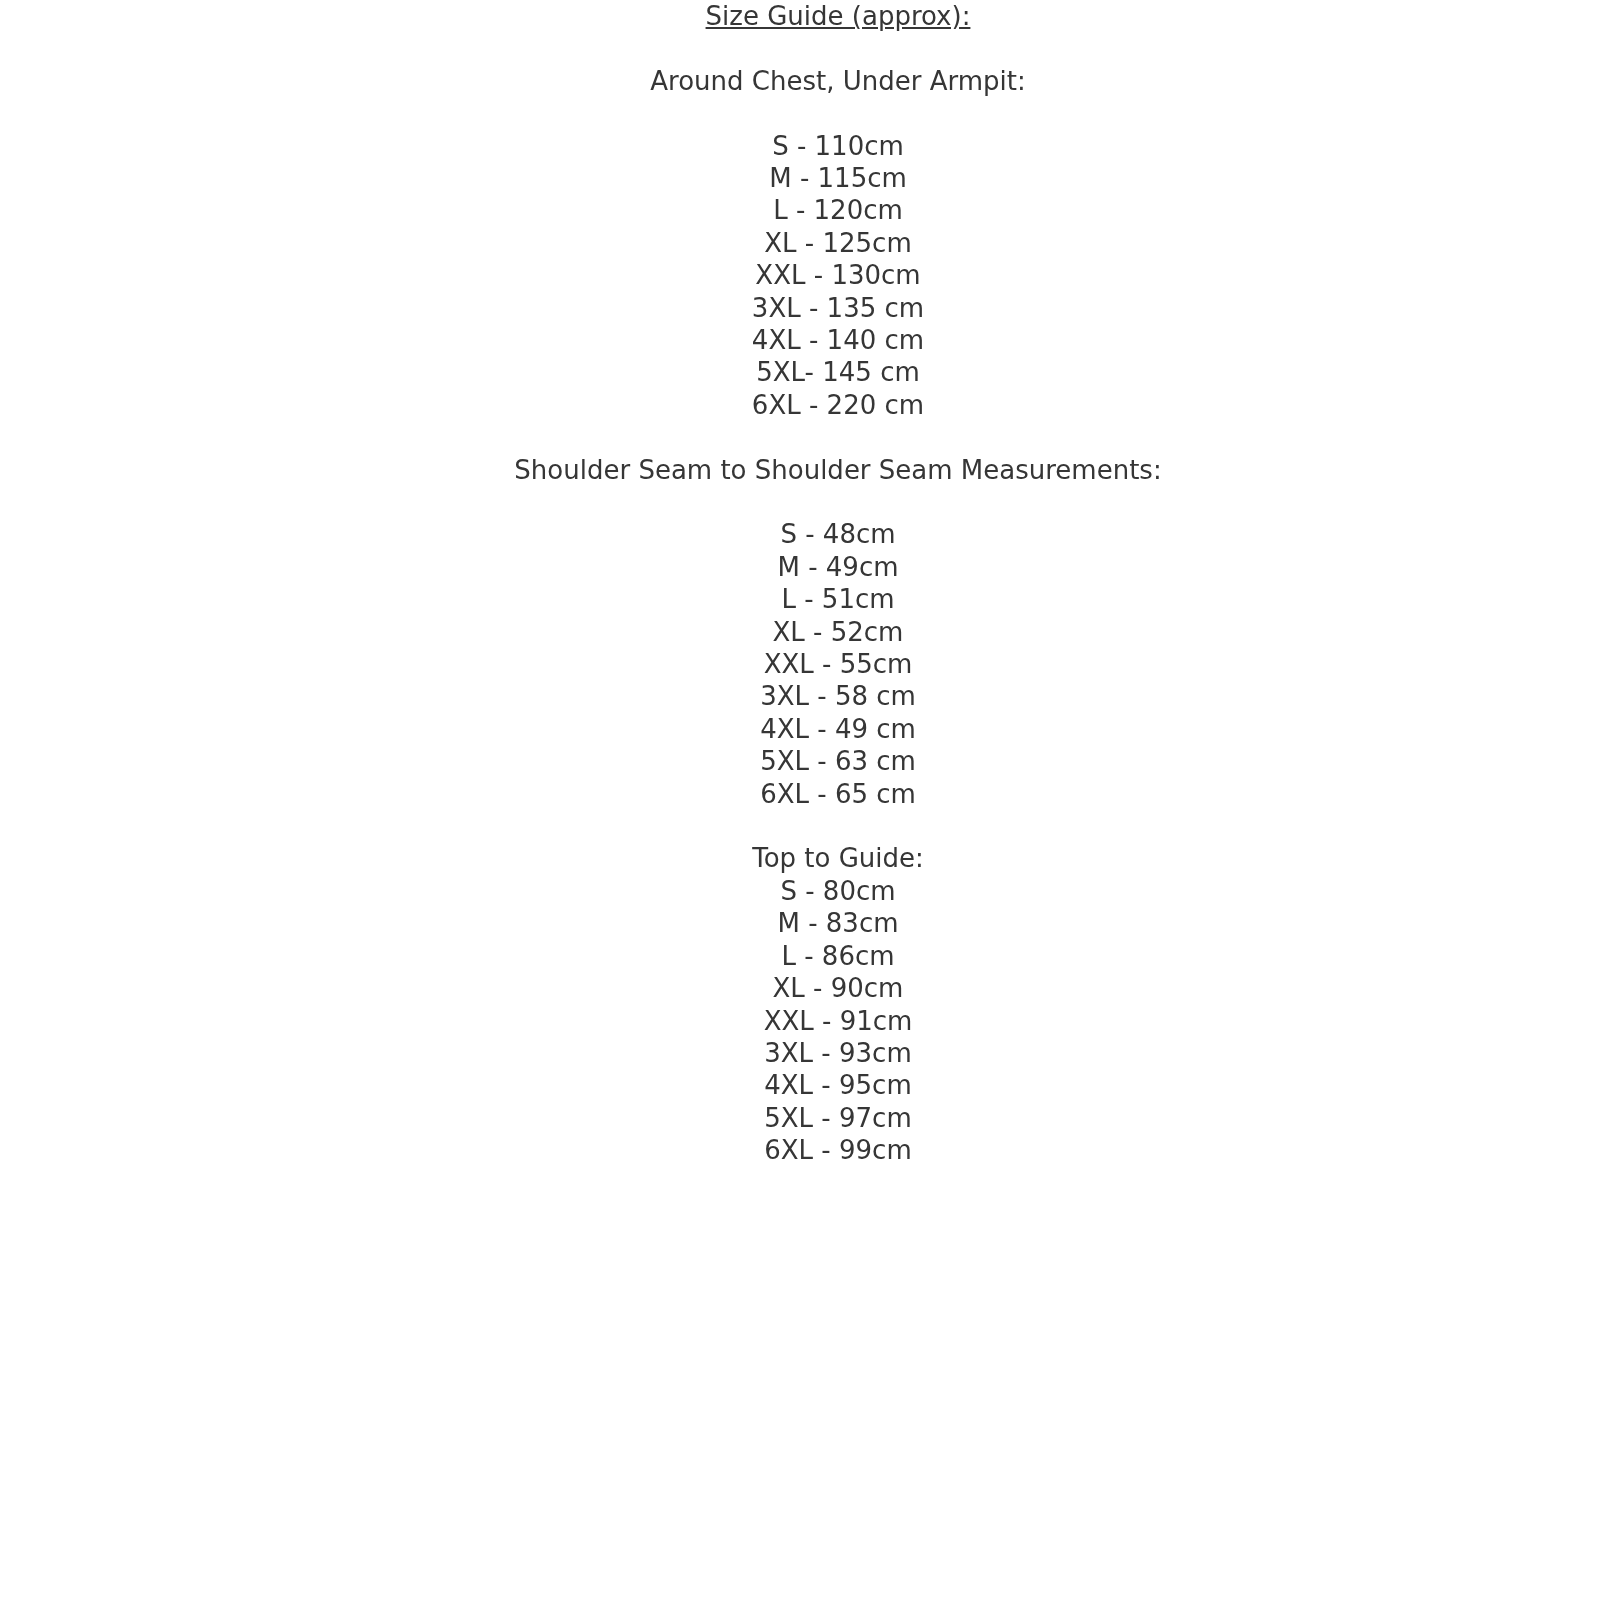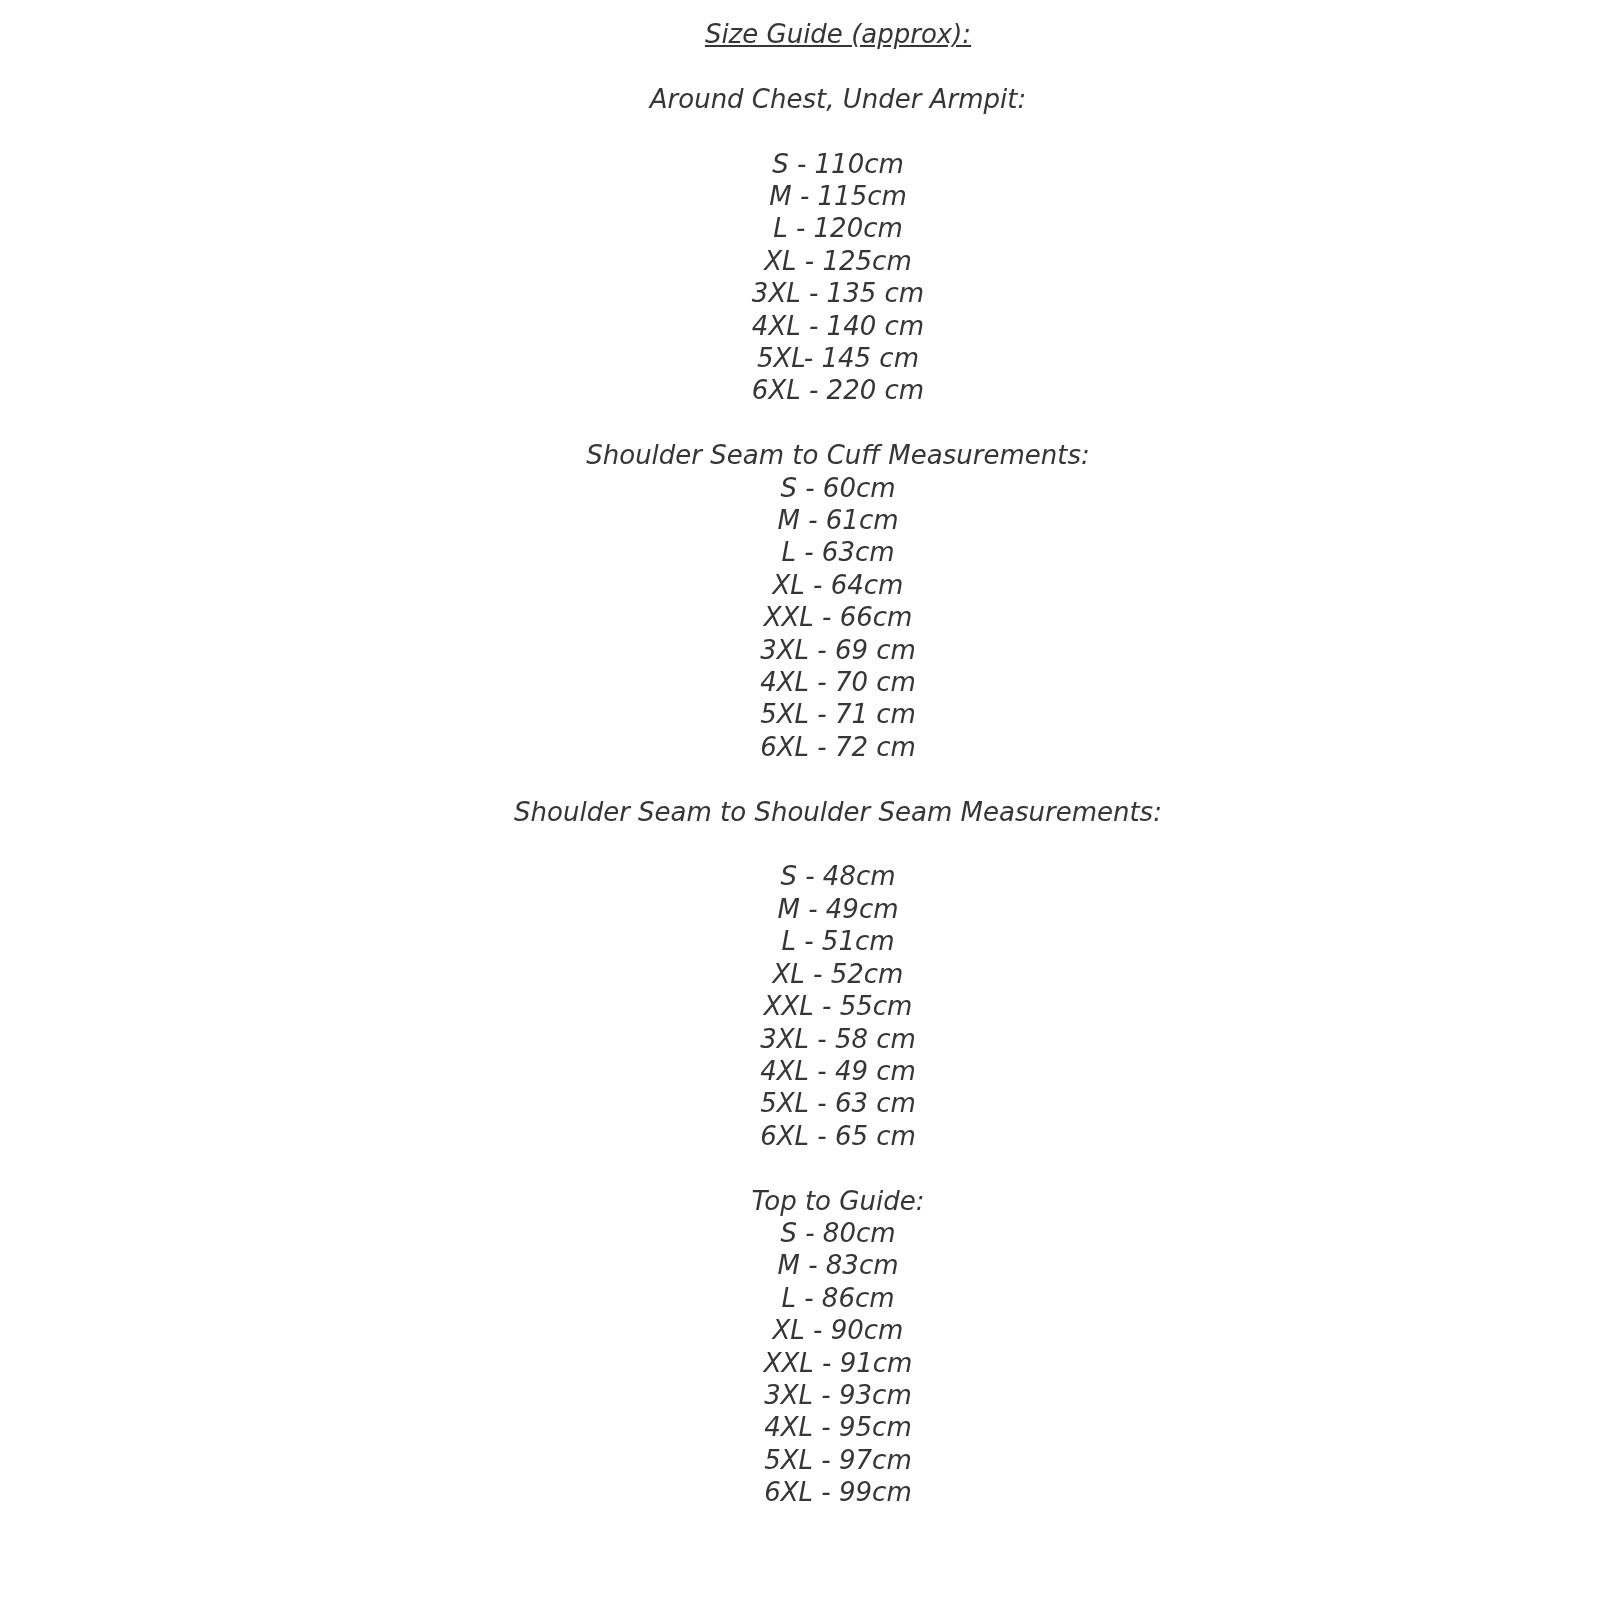"Size Guide (approx):" .content { font-style: italic -> none; padding-top: 18px -> none }
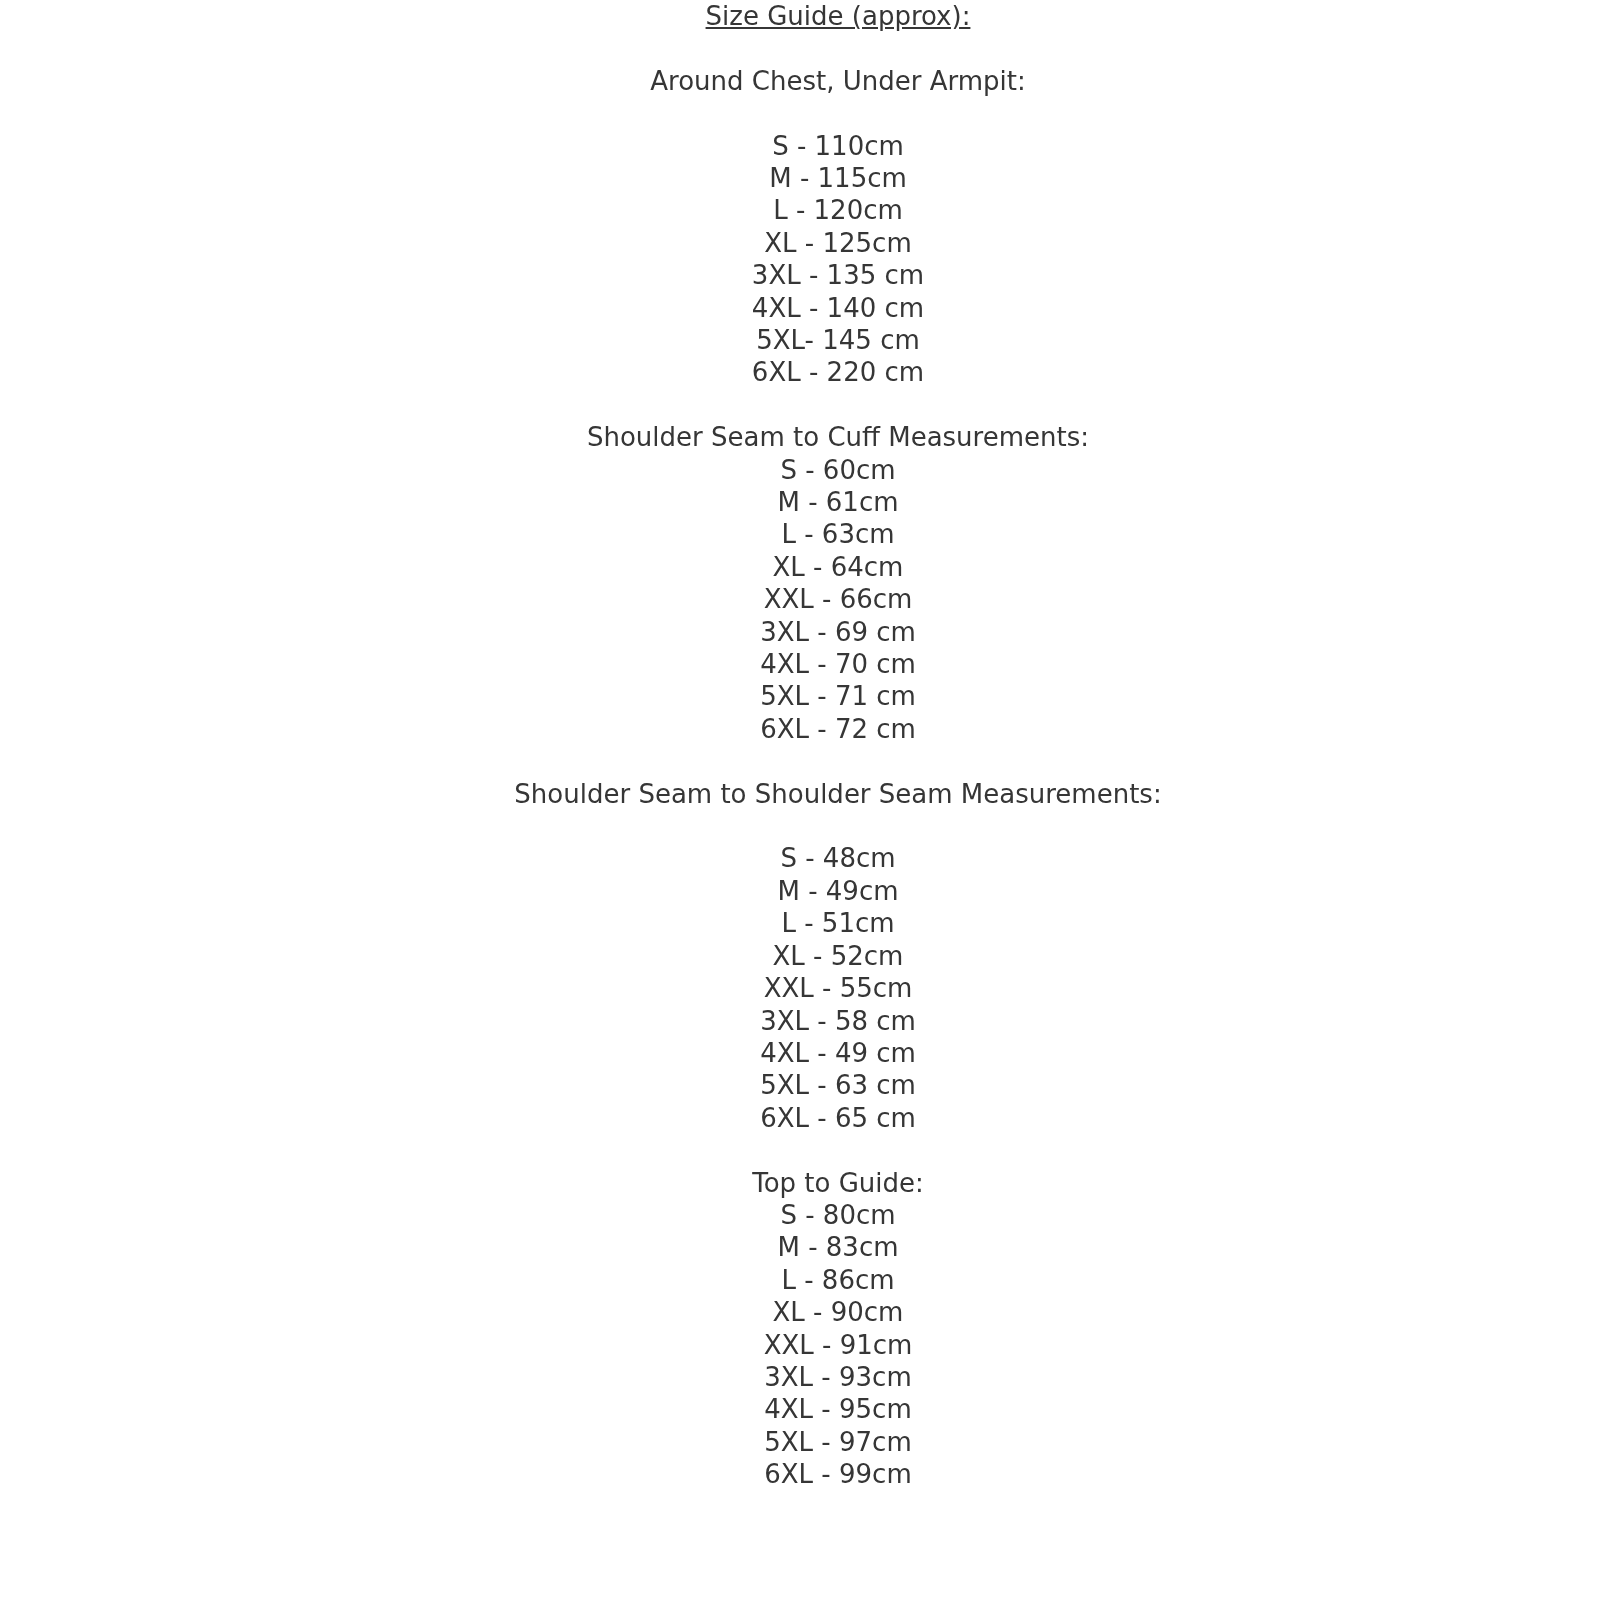"XXL - 130cm" div.size-line { html: none -> <div>XXL - 130cm</div> }
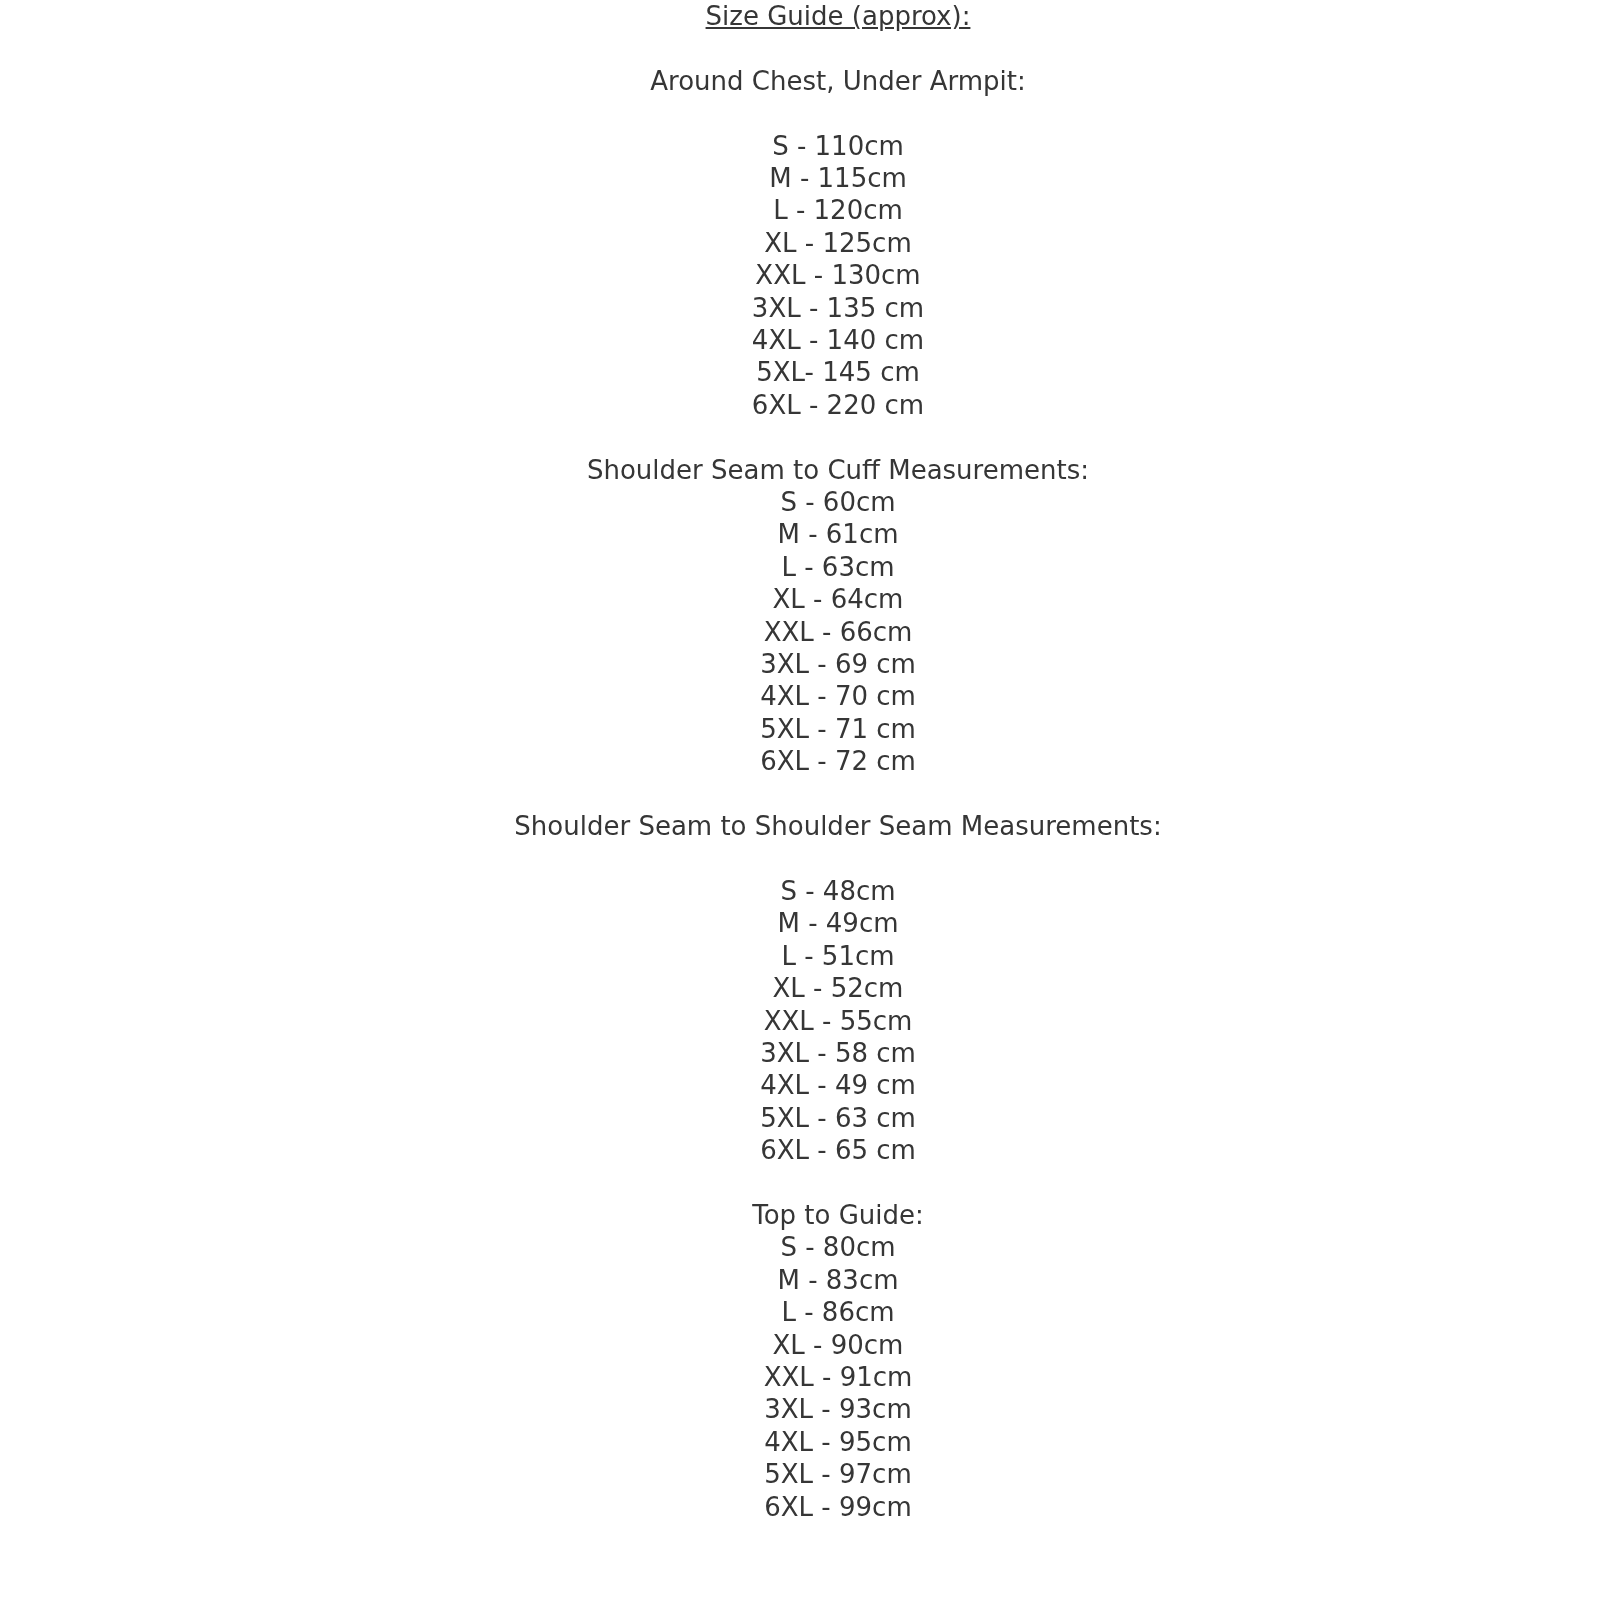"Shoulder Seam to Cuff Measurements:" div.section { html: <div> <div>Shoulder Seam to Cuff Measurements:</div> <div>S - 60cm</div> <div>M - 61cm</div> <div>L - 63cm</div> <div>XL - 64cm</div> <div>XXL - 66cm</div> <div>3XL - 69 cm</div> <div>4XL - 70 cm</div> <div>5XL - 71 cm</div> <div>6XL - 72 cm</div> </div> -> none }
